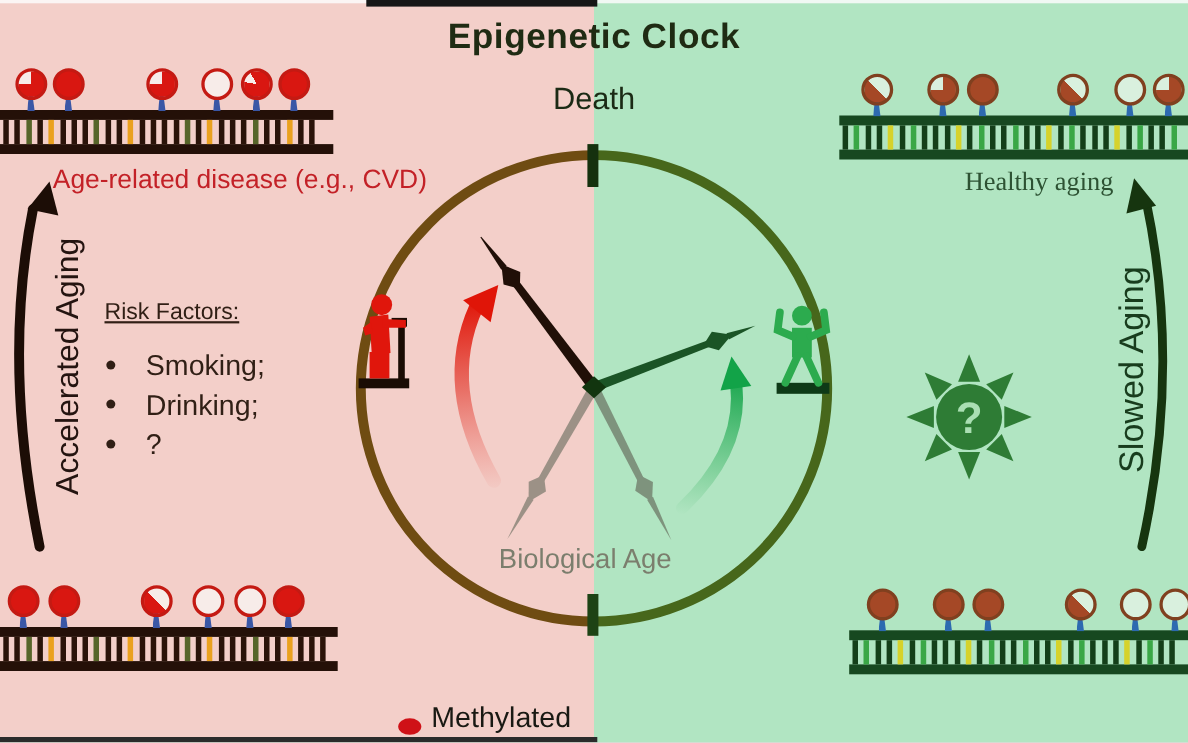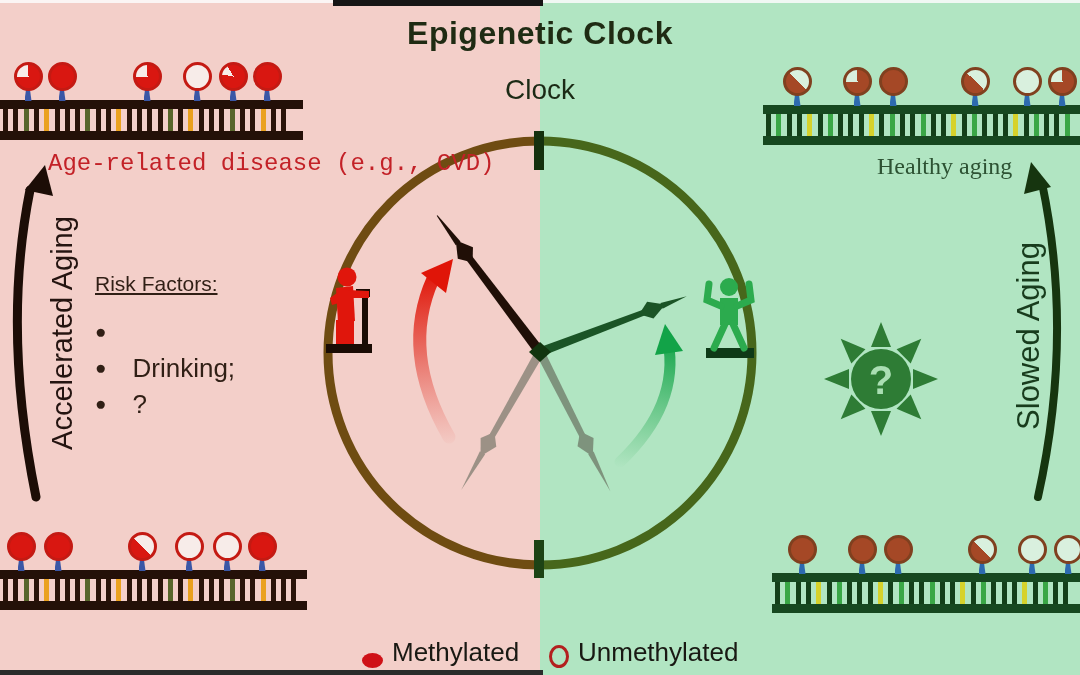"Clock" div.txt { text: Clock -> Death }
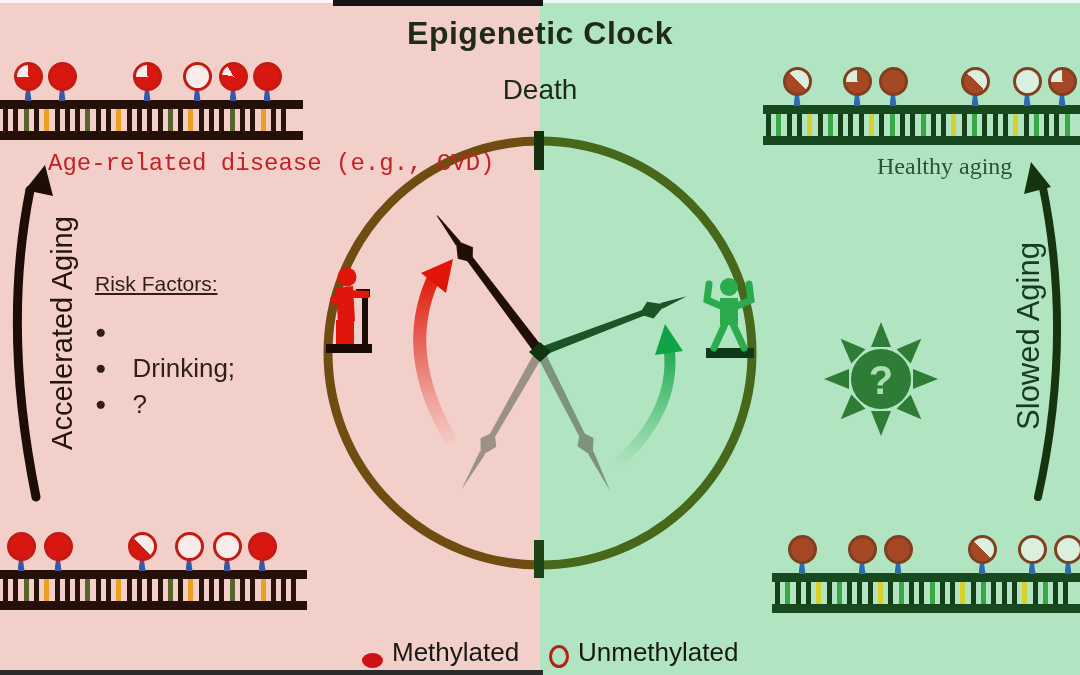"Age-related disease (e.g., CVD)" .disease { font-family: Liberation Mono, monospace -> Liberation Sans, sans-serif }
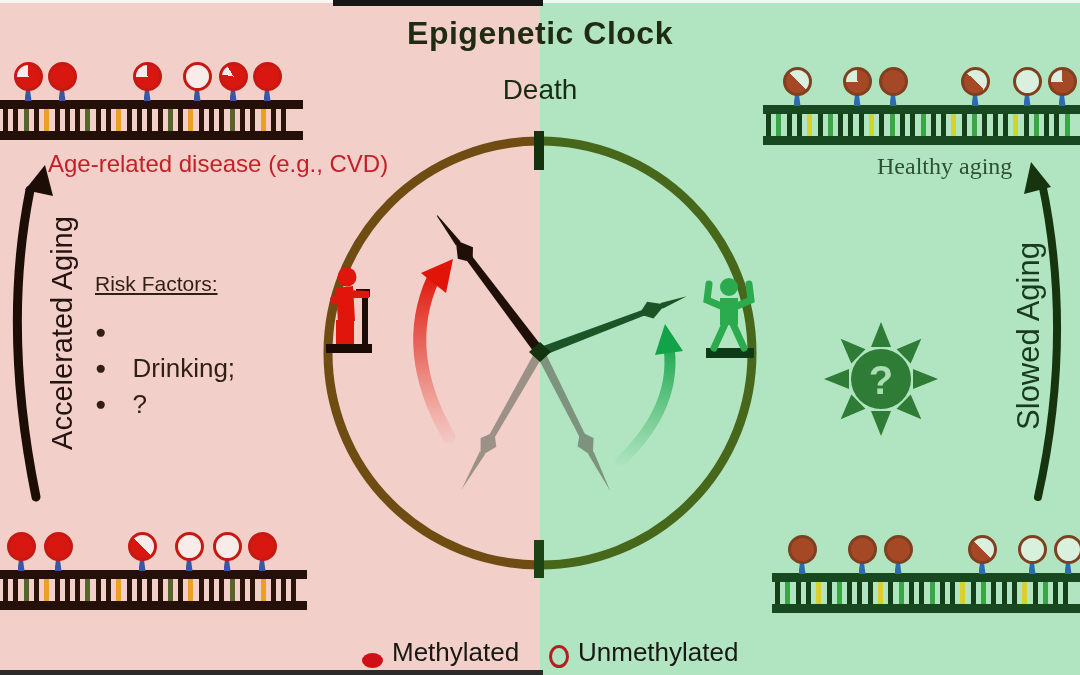"Smoking;" span { html: none -> <span>Smoking;</span> }
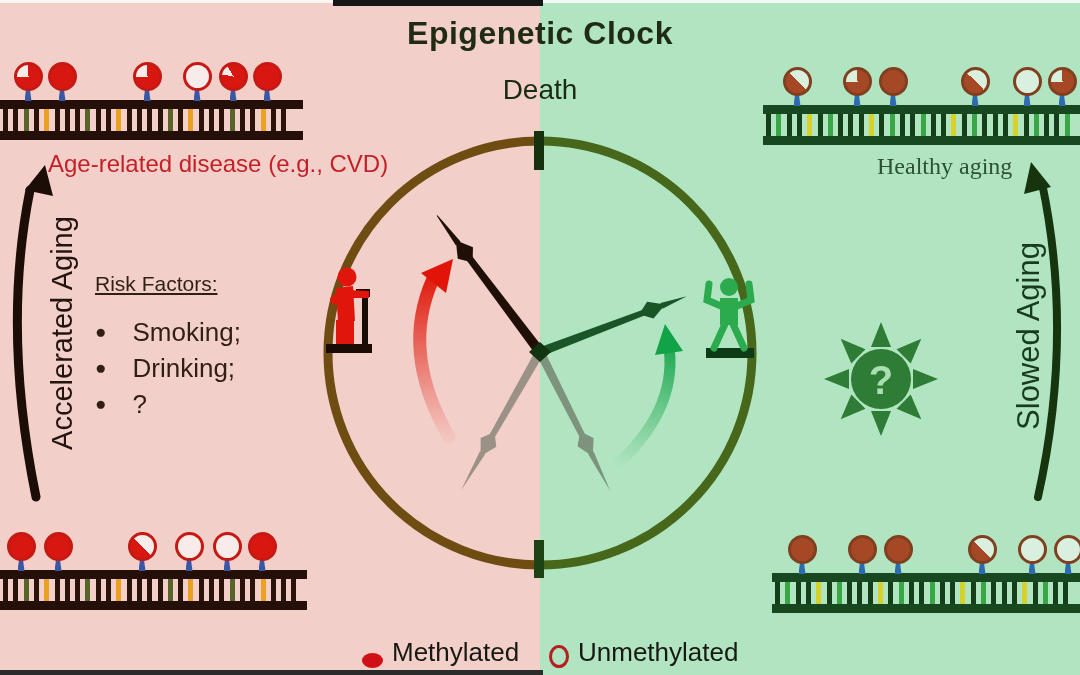"Biological Age" div.txt { html: none -> <div>Biological Age</div> }
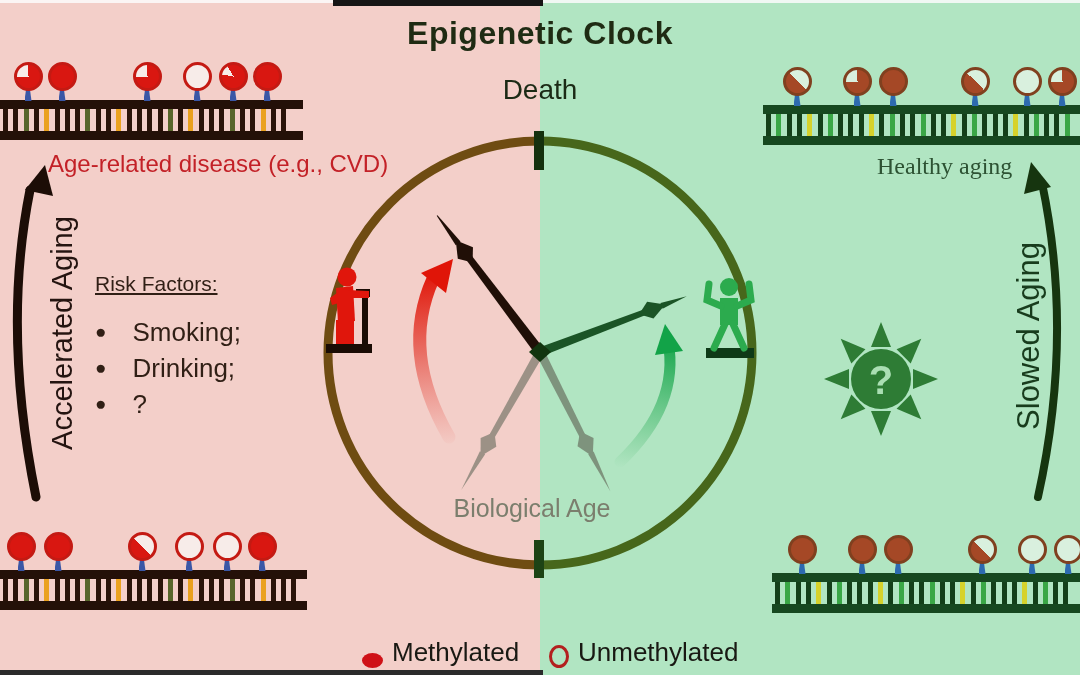"Unmethylated" div.legend-item { html: <div> <span></span> <span>Unmethylated</span> </div> -> none }
